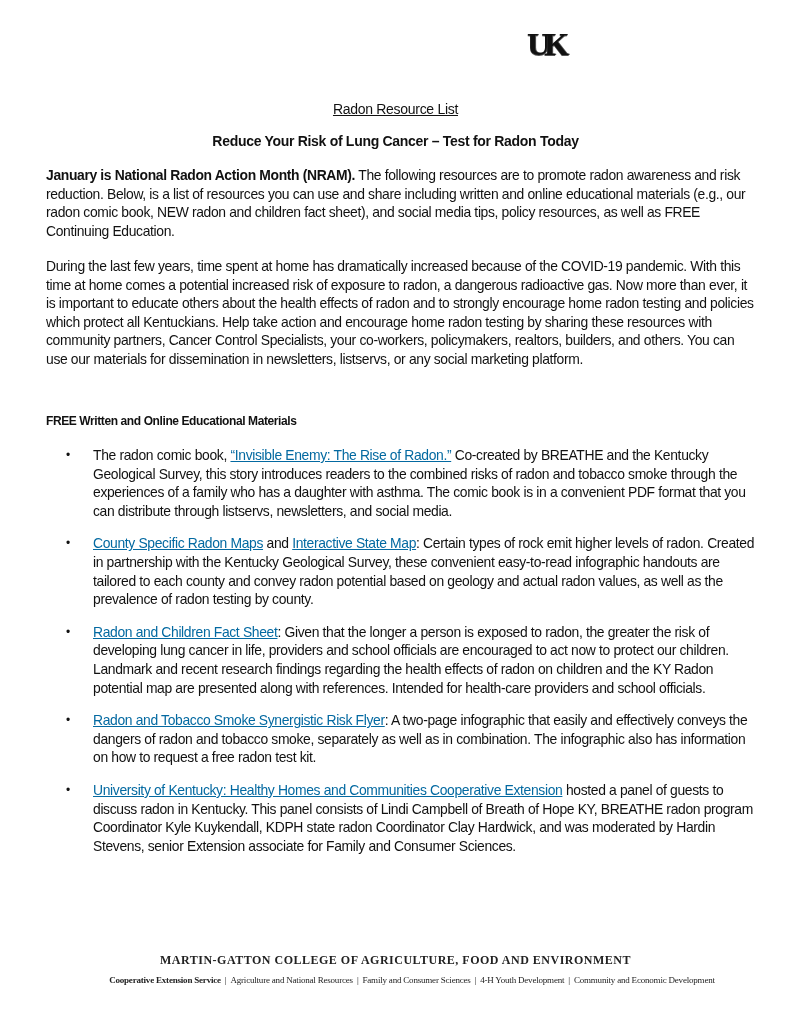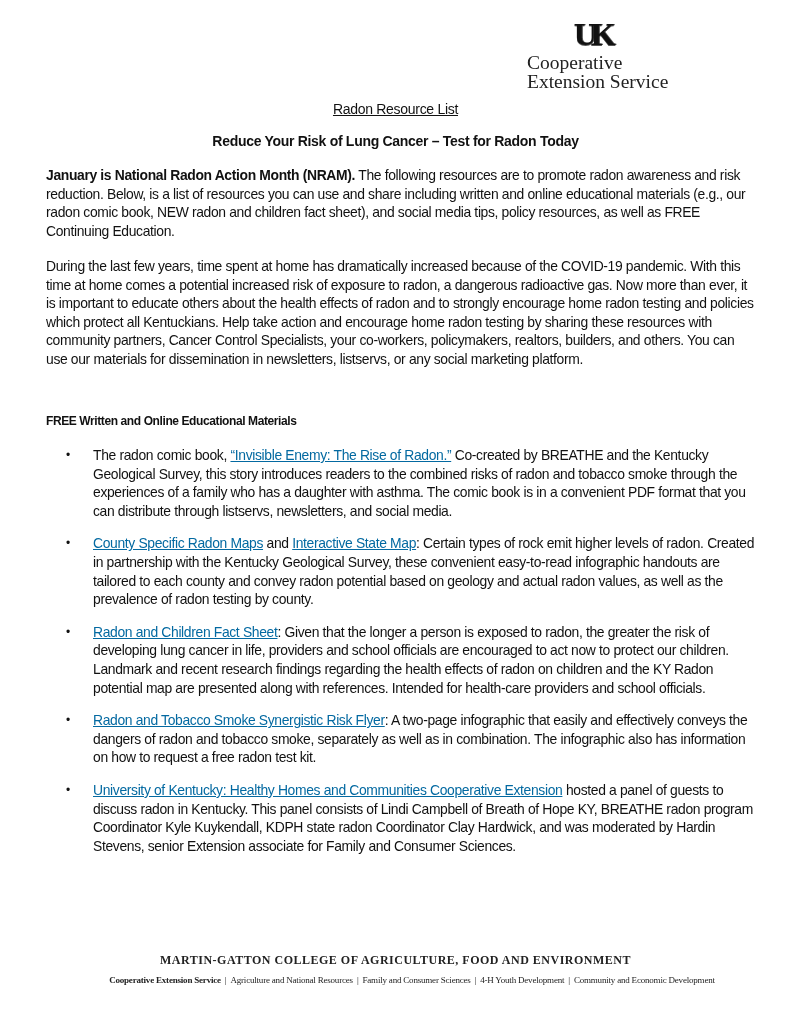"UK" .header-logo { align-items: center -> none; flex-direction: column -> none; top: 15px -> 25px }
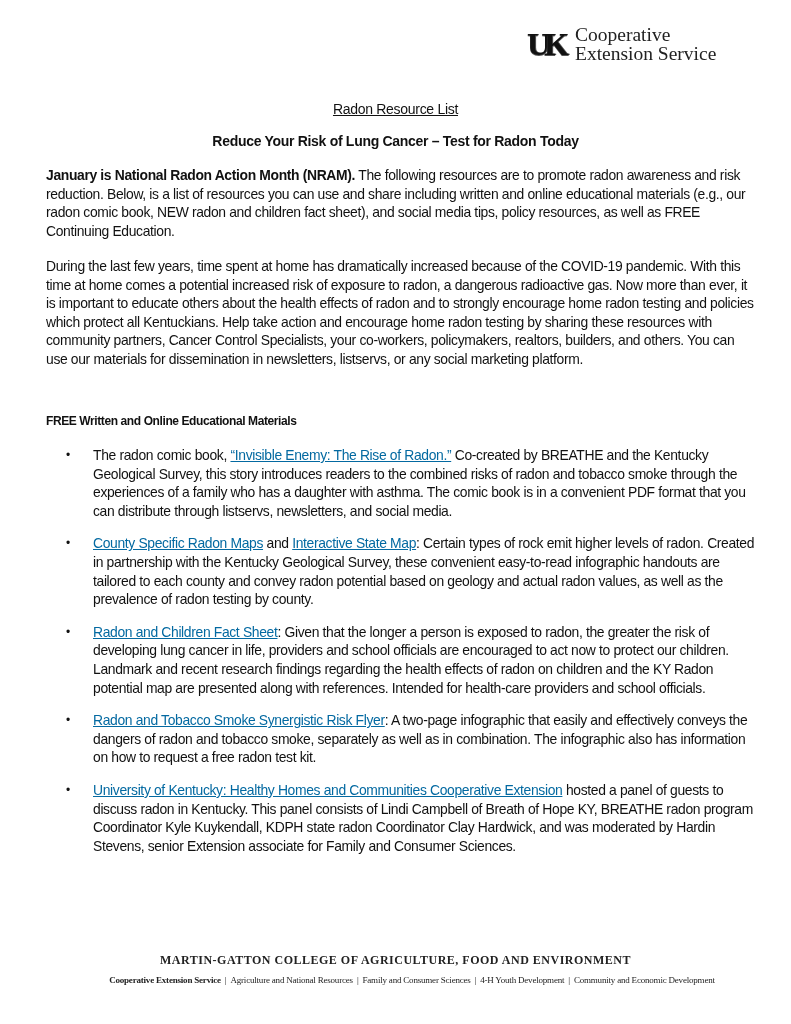"Cooperative" div.logo-text { html: <div> <div>Cooperative</div> <div>Extension Service</div> </div> -> none }
